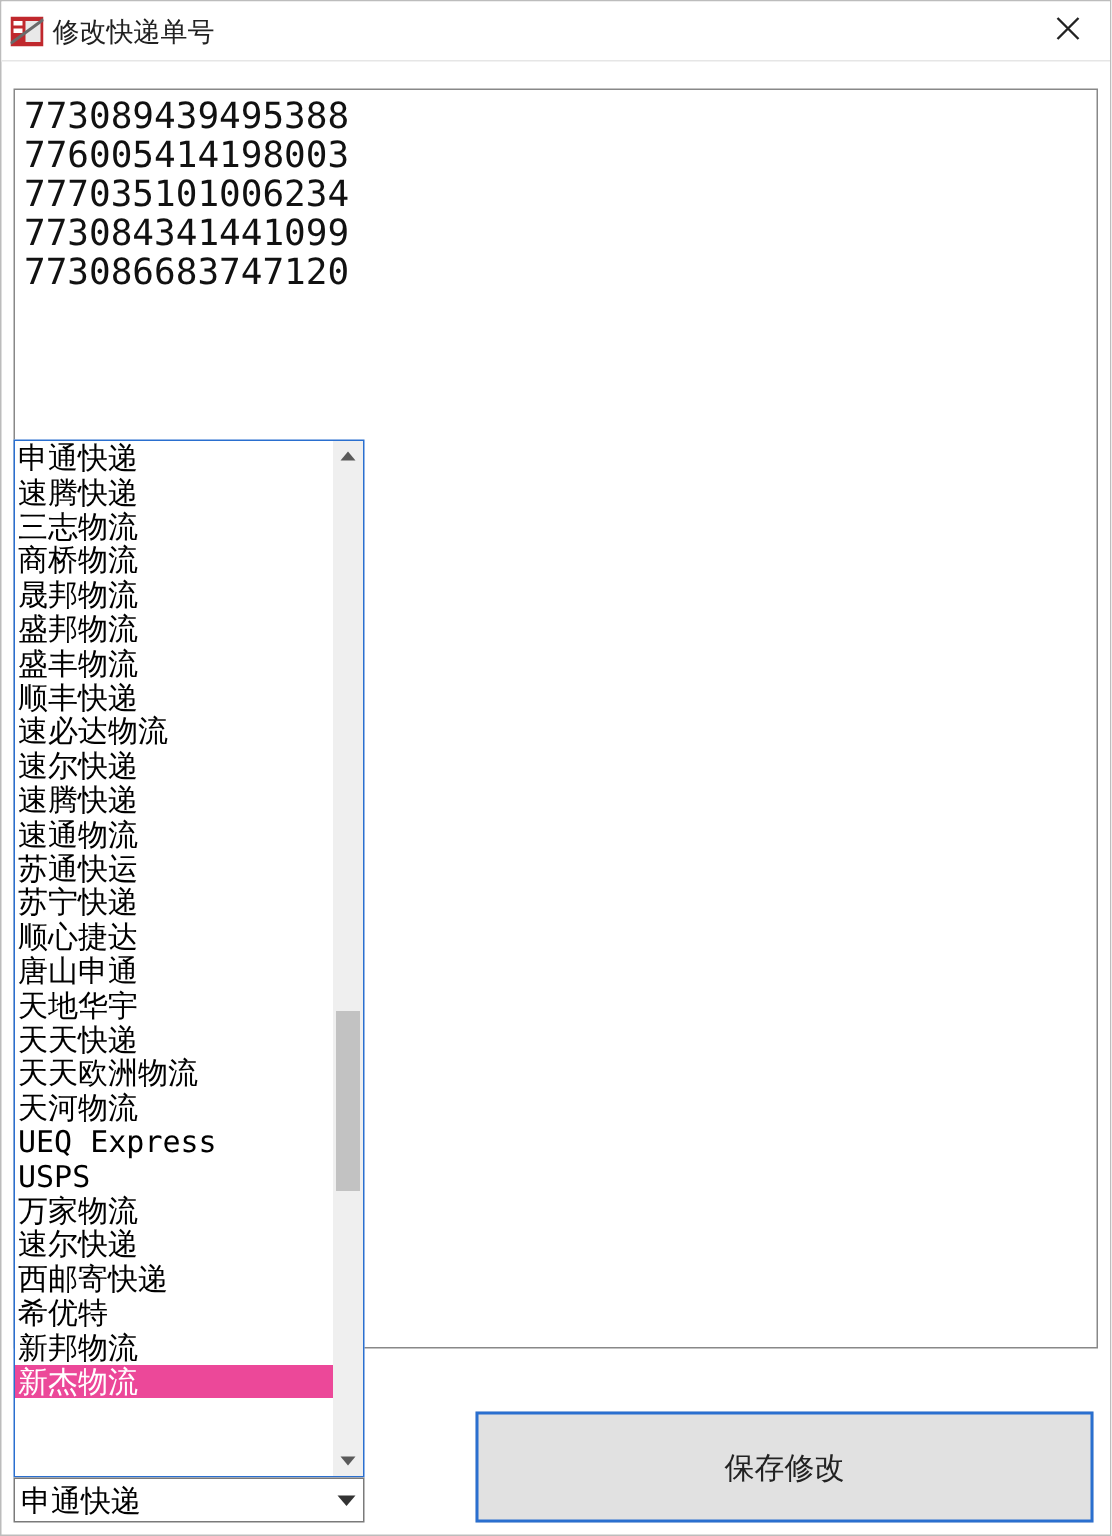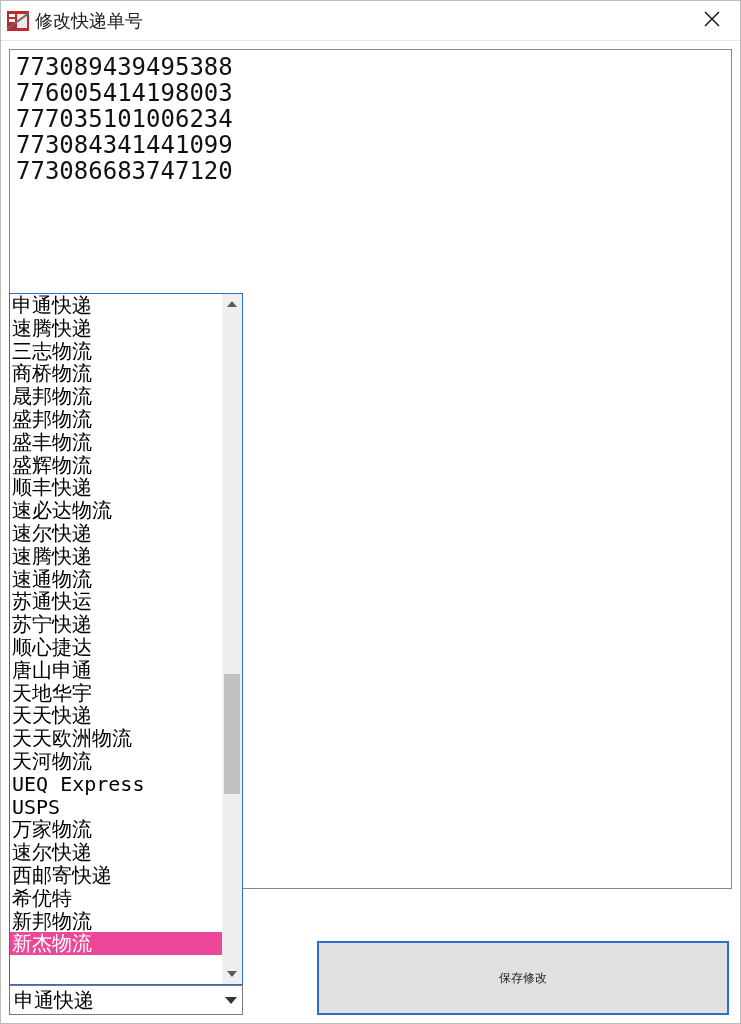"修改快递单号" .window { gap: none -> 10px }
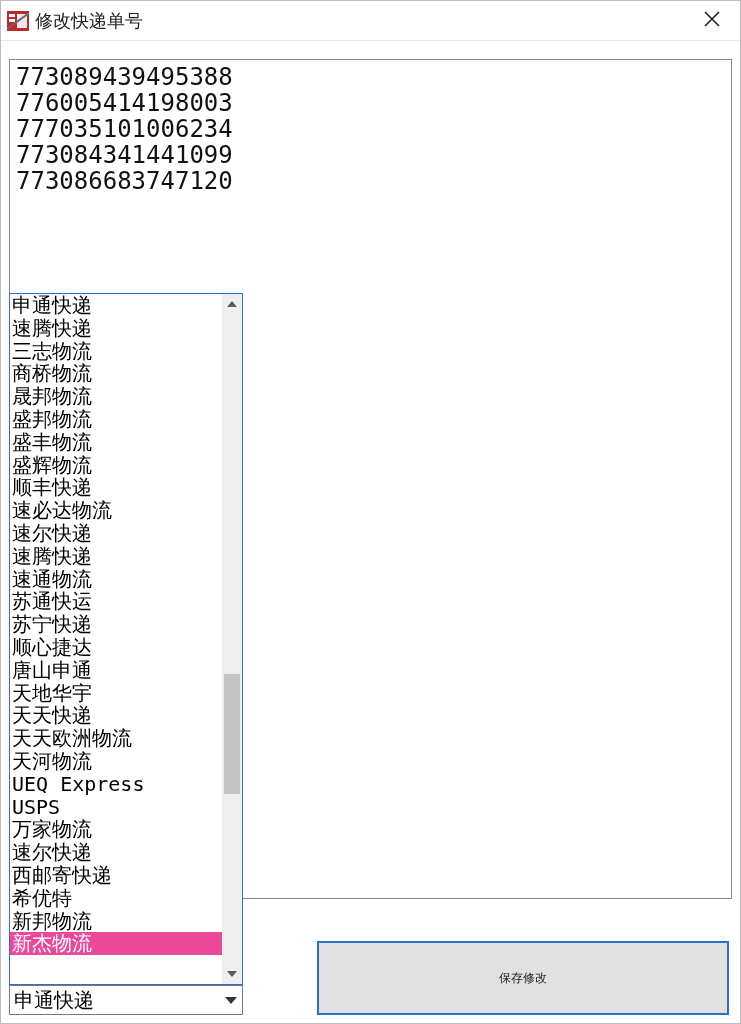"盛辉物流" div.combo-item { html: <div>盛辉物流</div> -> none }
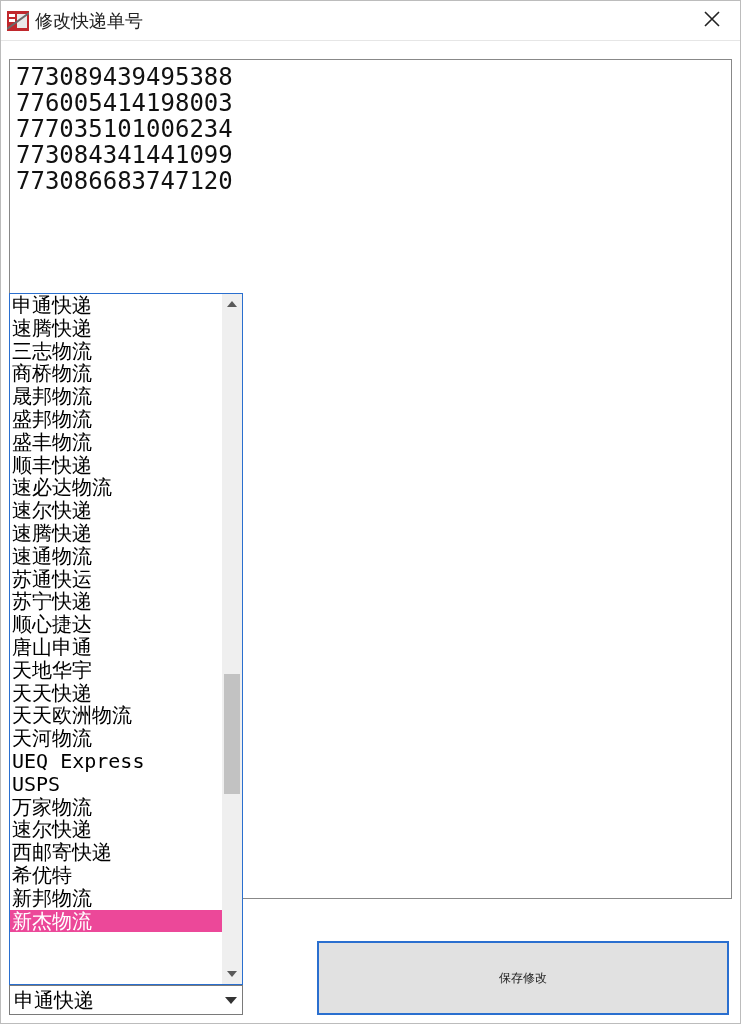"保存修改" .save-btn { font-size: 12px -> 20px }
